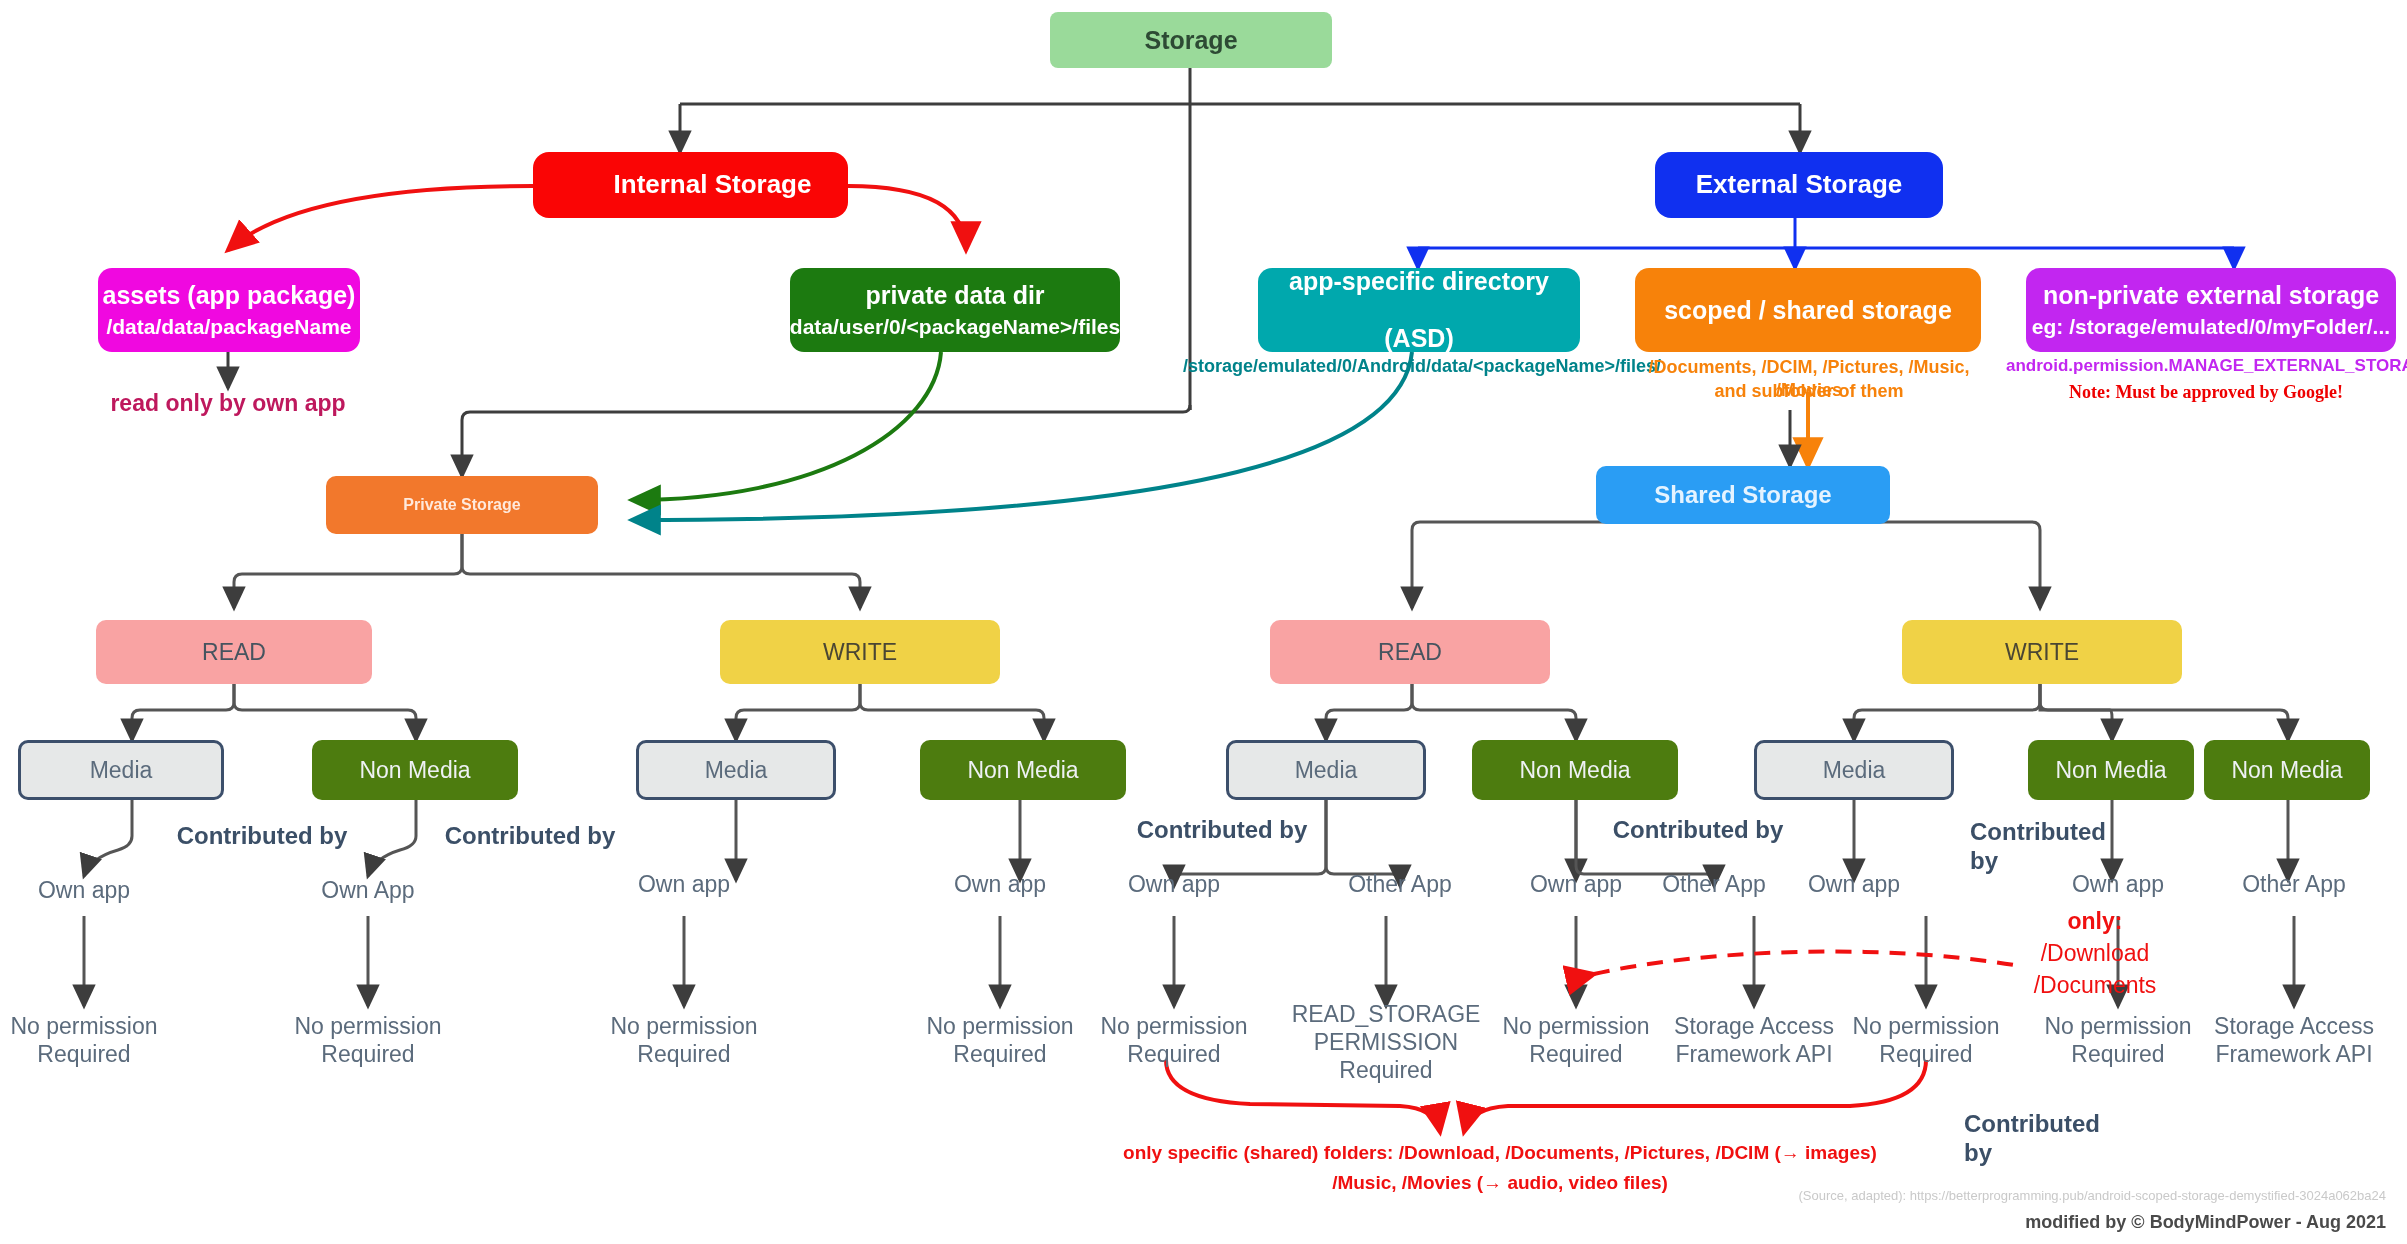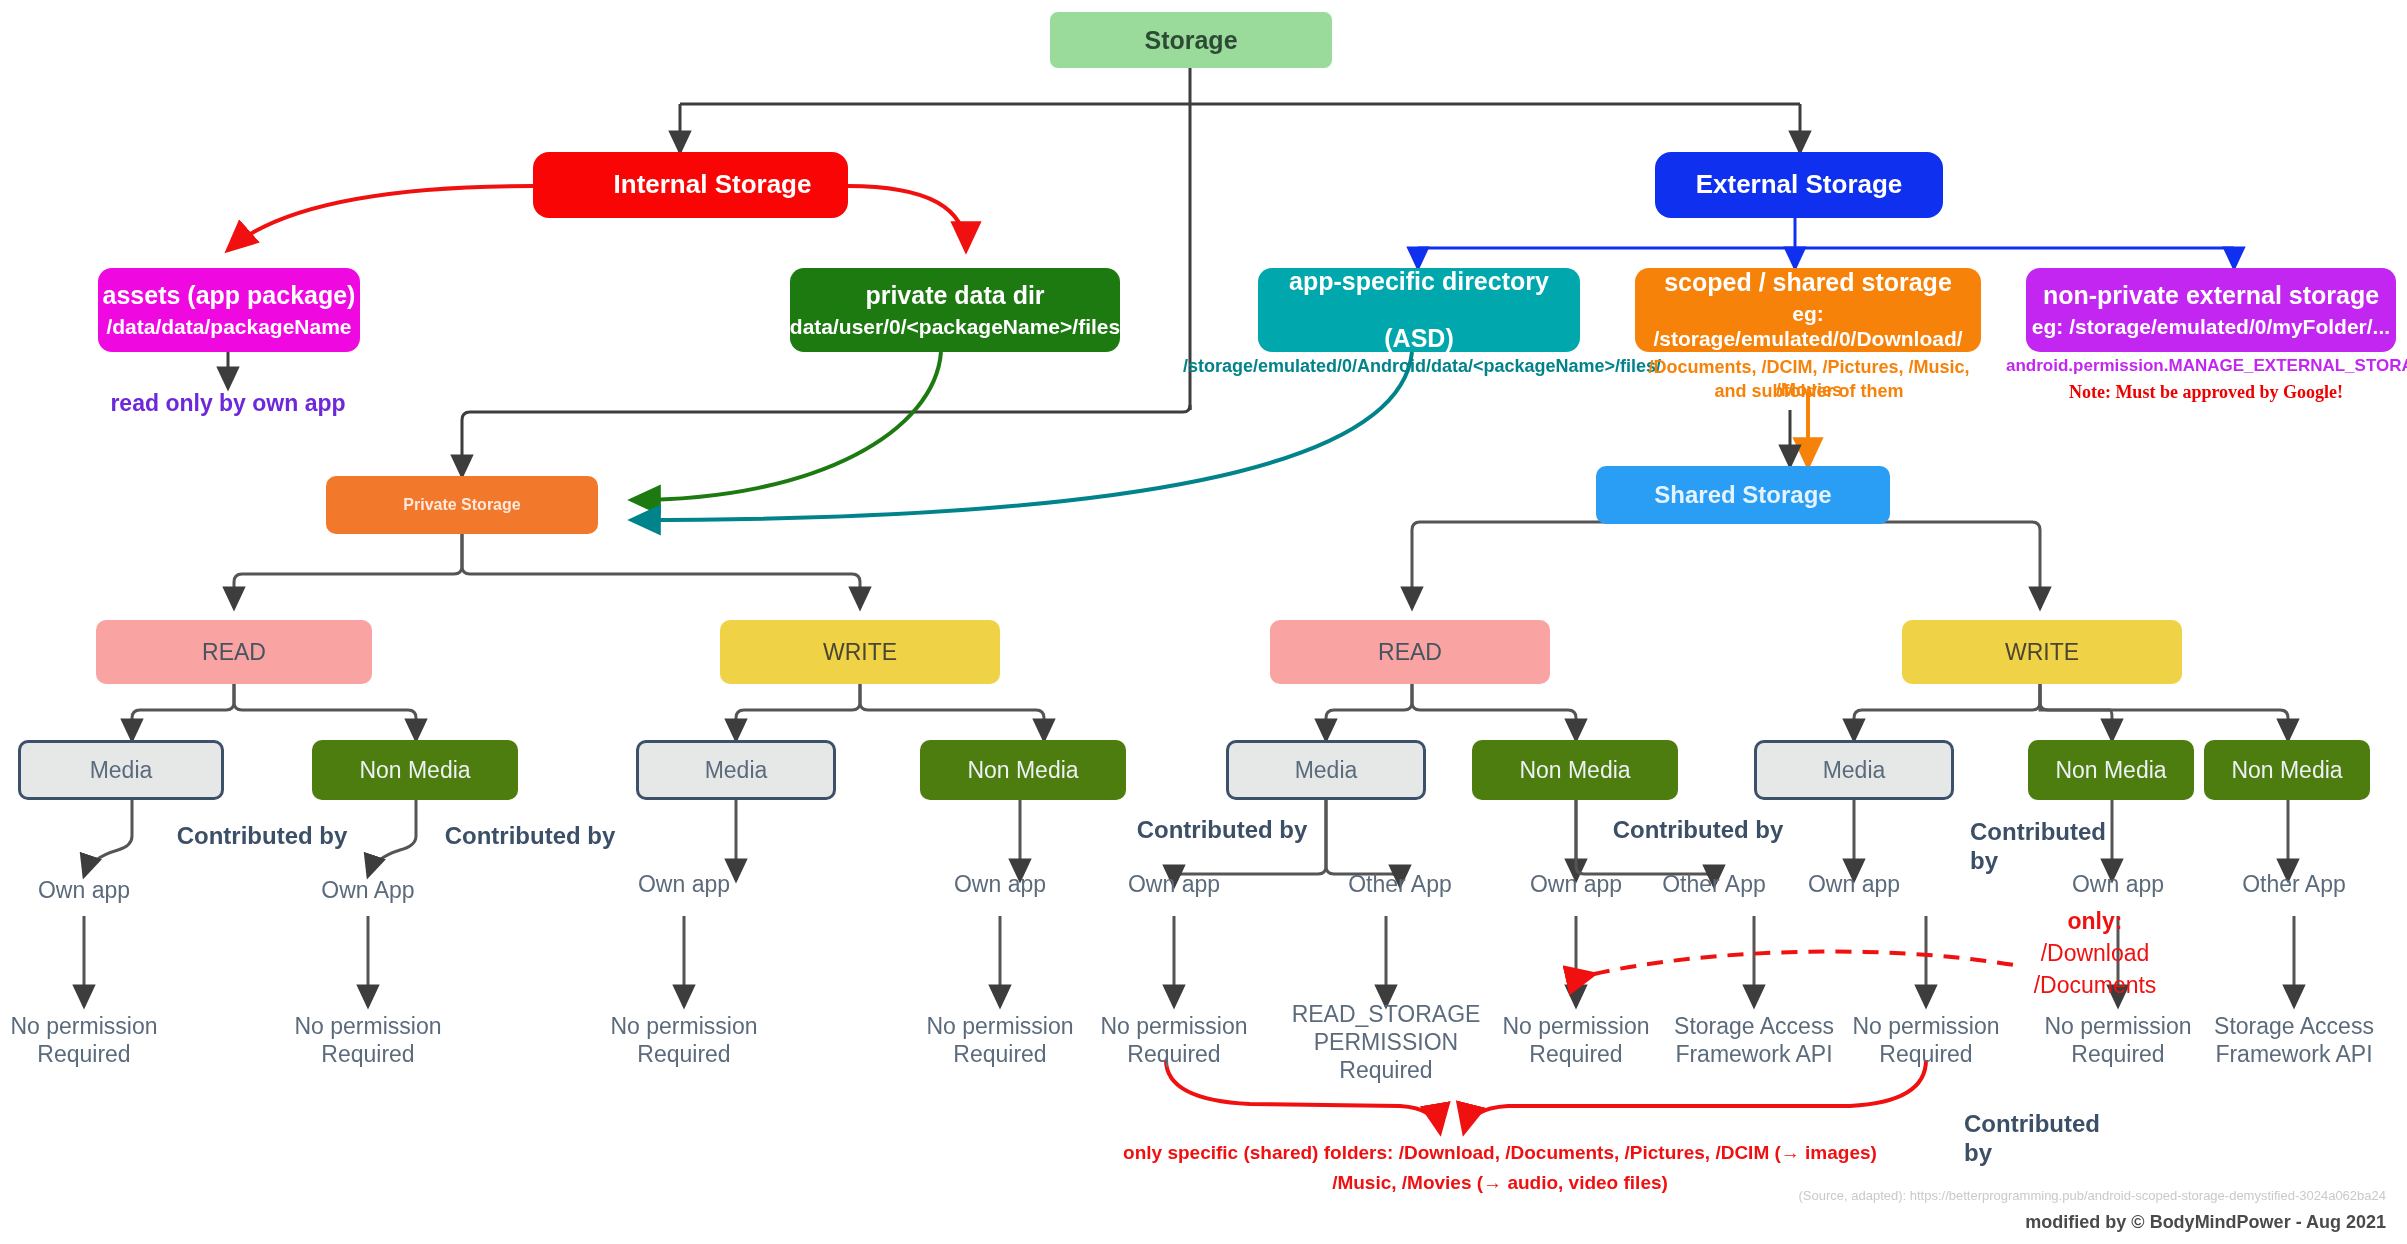"eg: /storage/emulated/0/Download/" span.t2 { html: <span>eg: /storage/emulated/0/Download/</span> -> none }
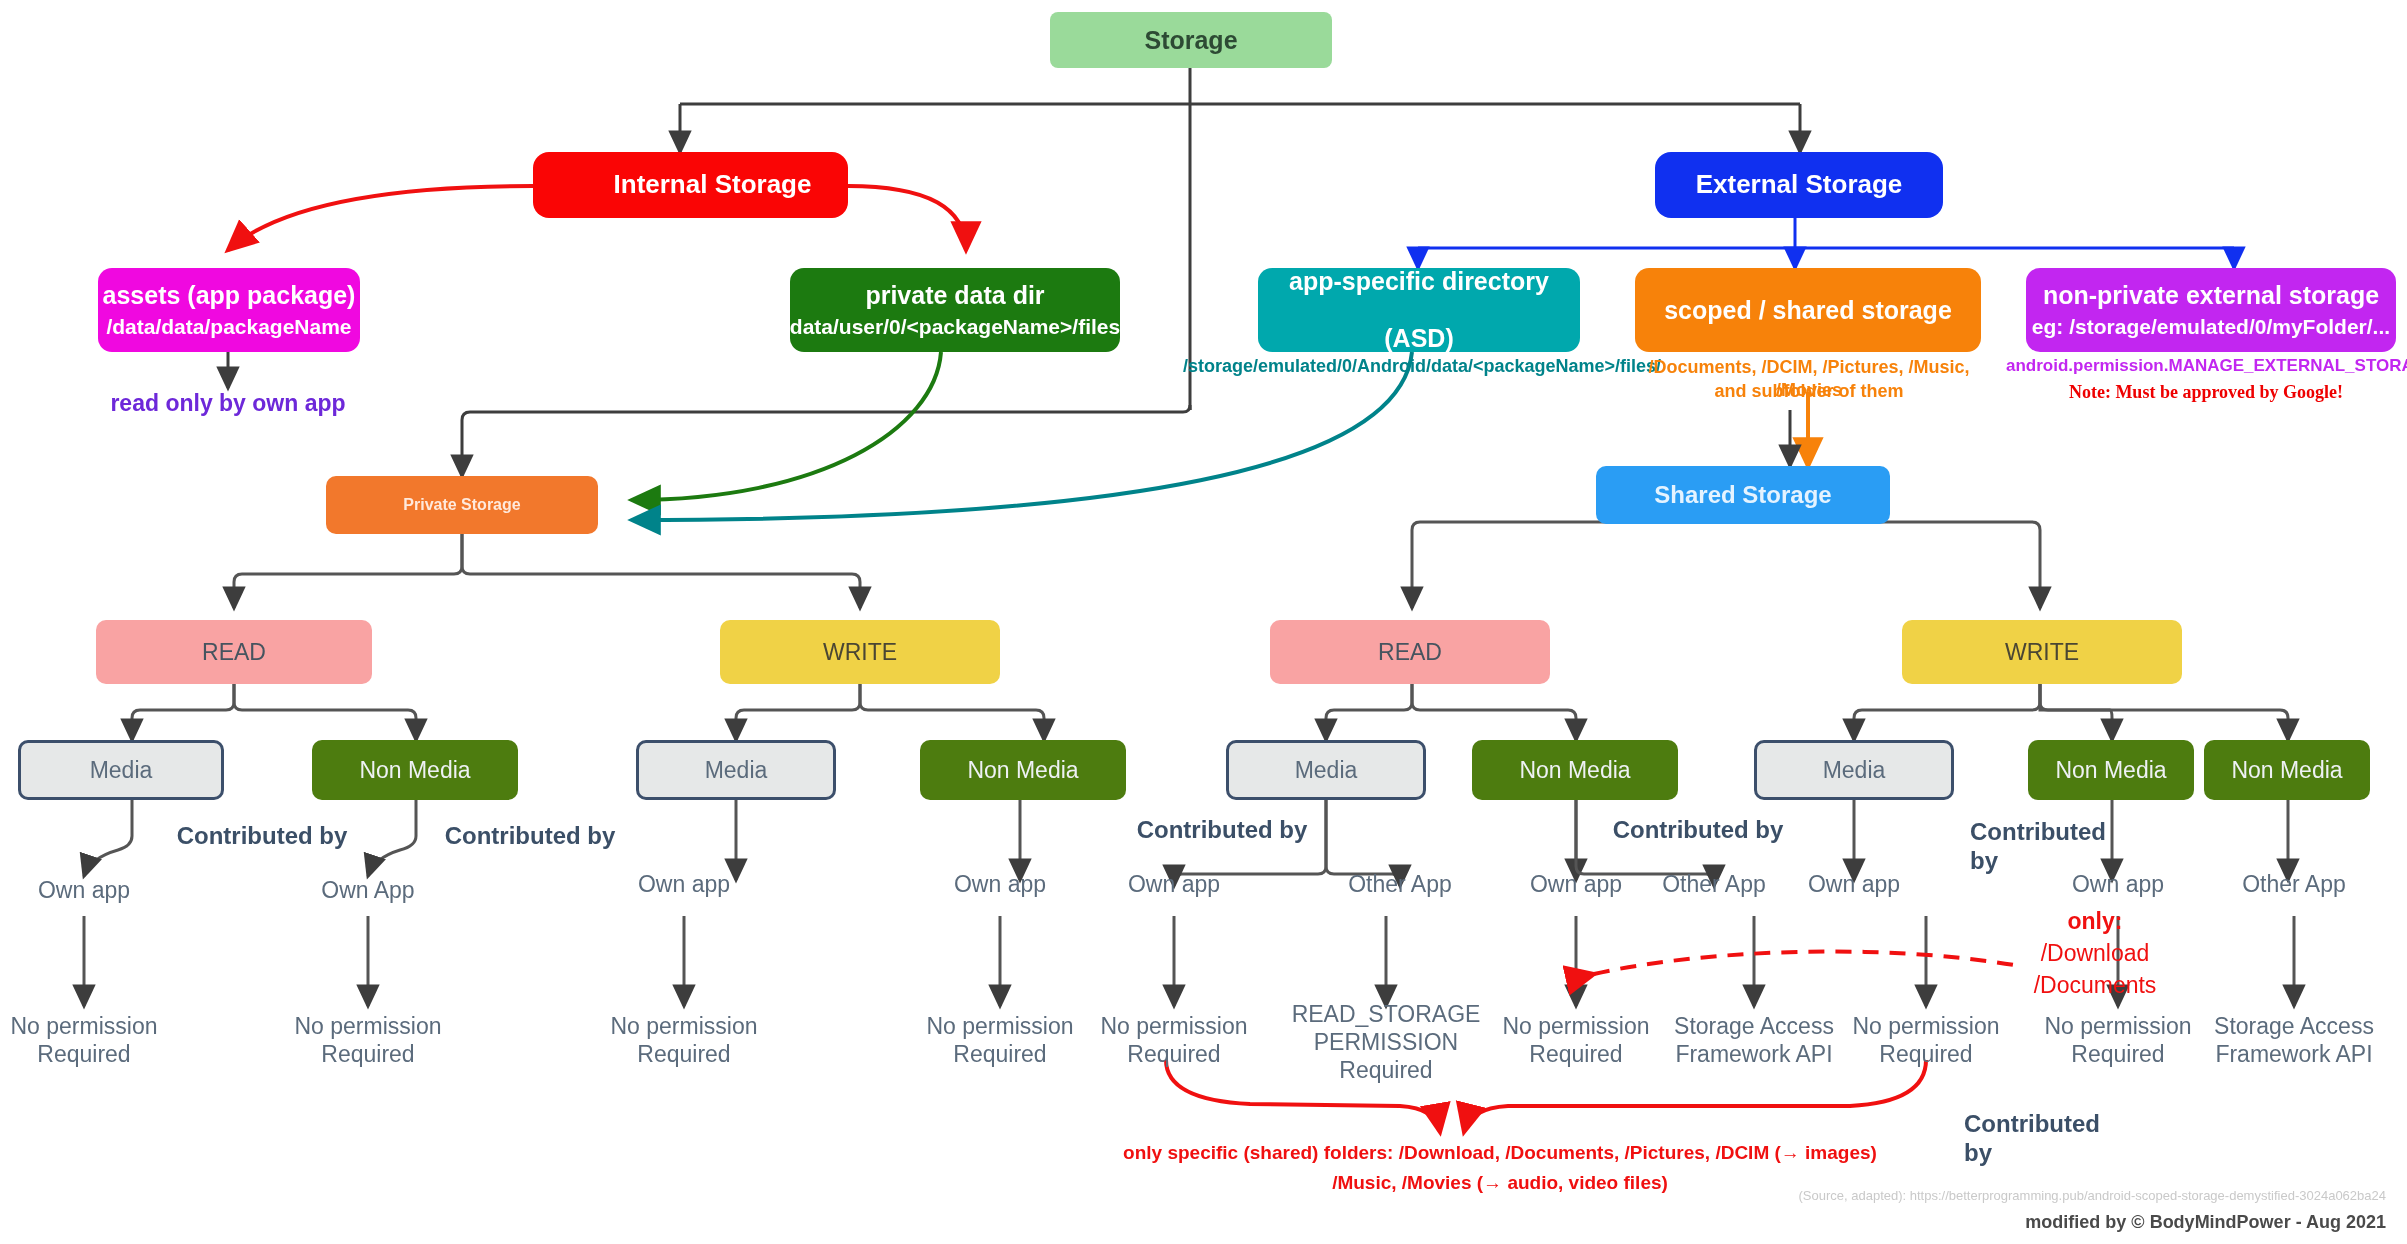"read only by own app" .lbl.magenta { color: #6d28d9 -> #be185d }
